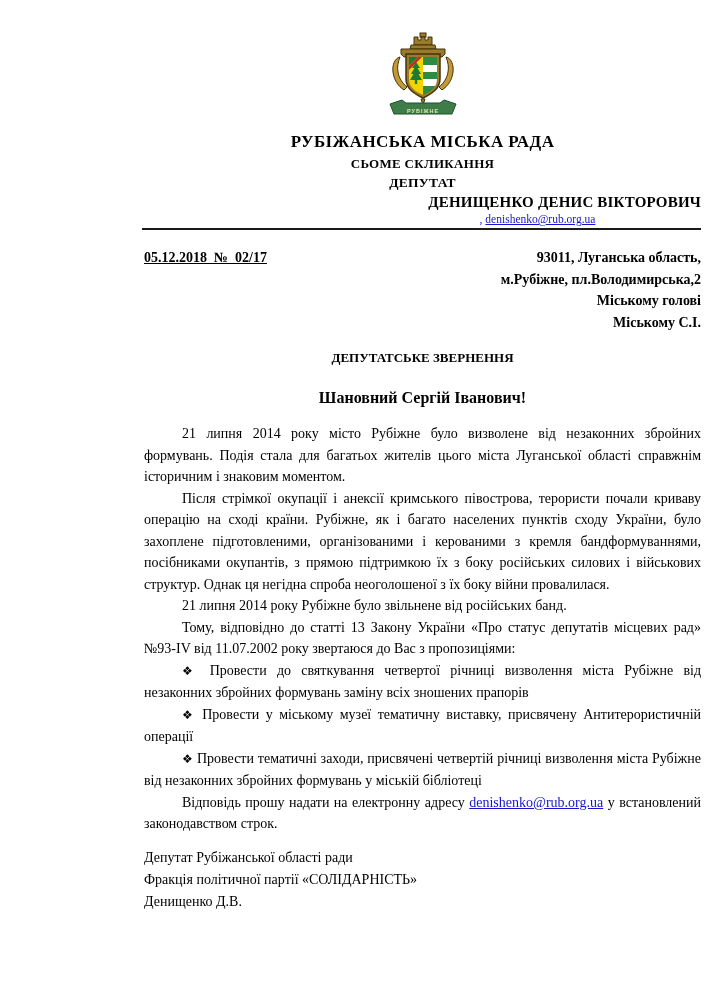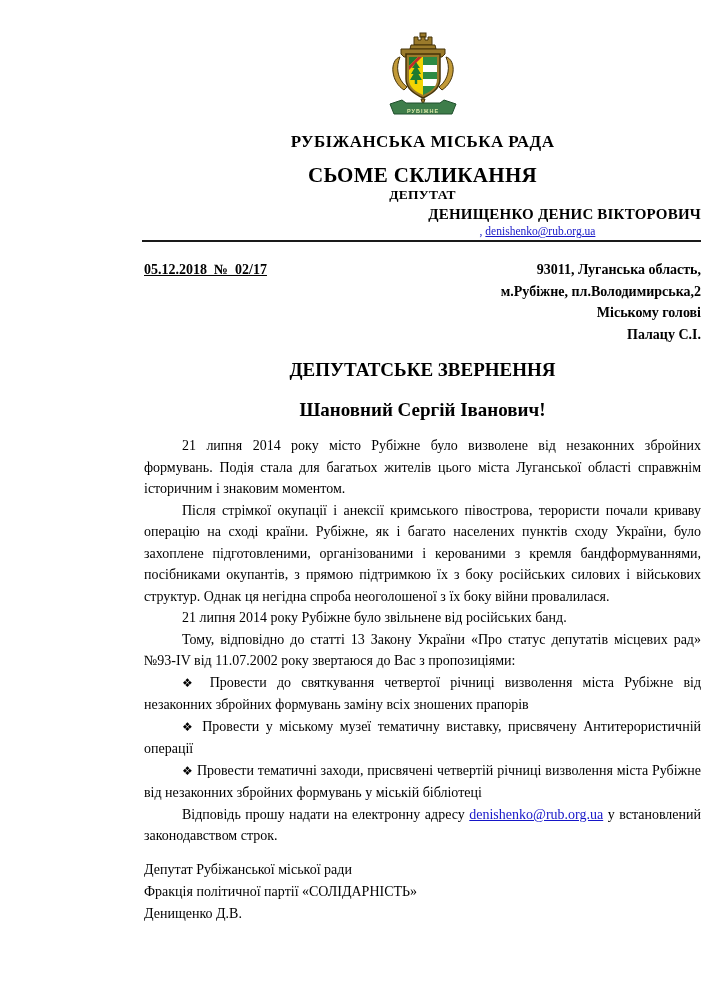"СЬОМЕ СКЛИКАННЯ" .lh-convocation { font-size: 21px -> 13px; margin-top: 14px -> 2px }
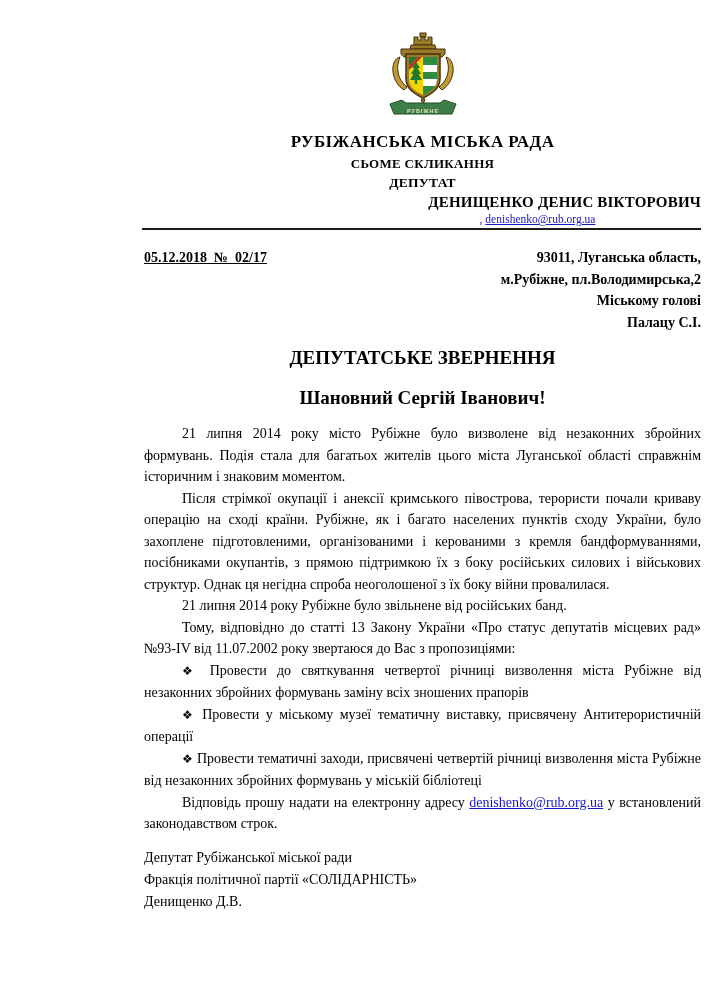"Палацу С.І." div { text: Палацу -> Міському }
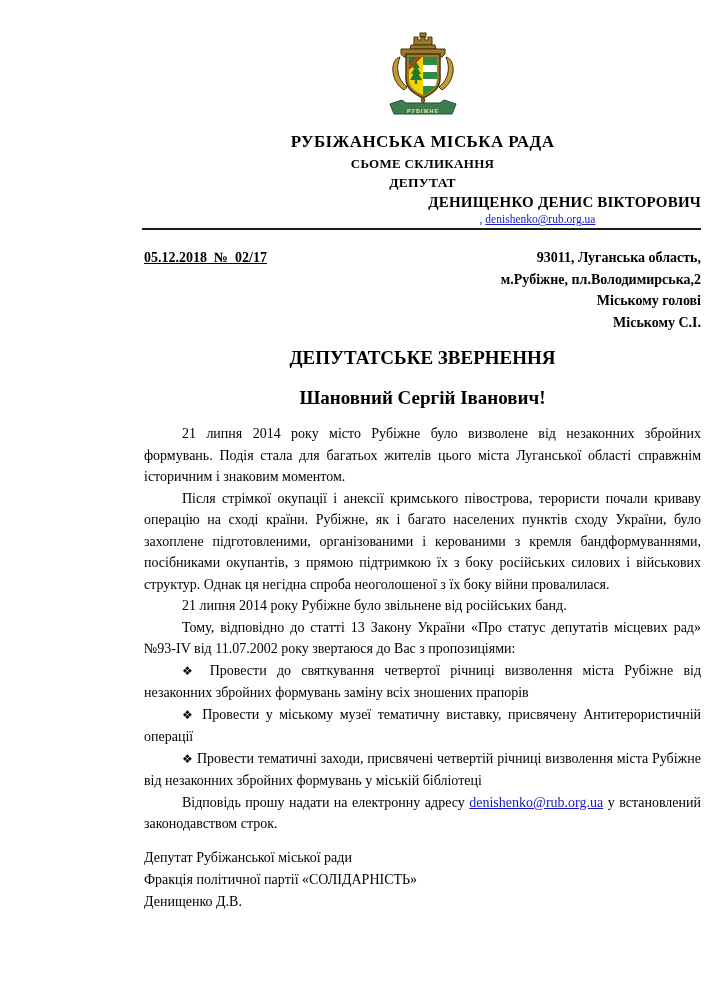"ДЕПУТАТСЬКЕ ЗВЕРНЕННЯ" .doc-title { font-size: 19px -> 13px }
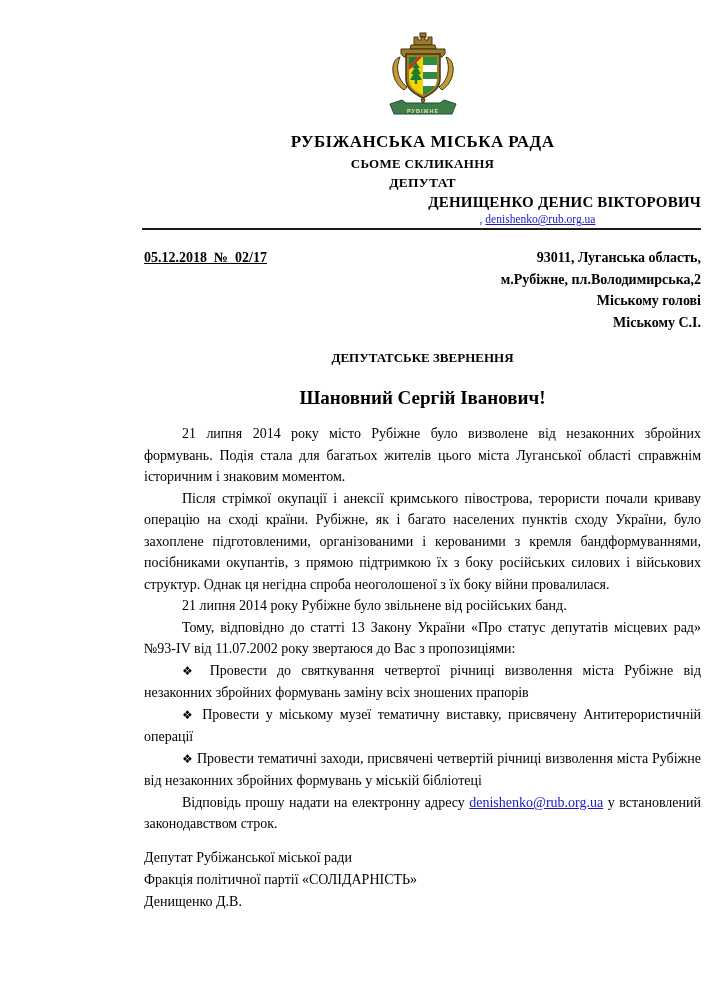"Шановний Сергій Іванович!" .salutation { font-size: 19px -> 16px }
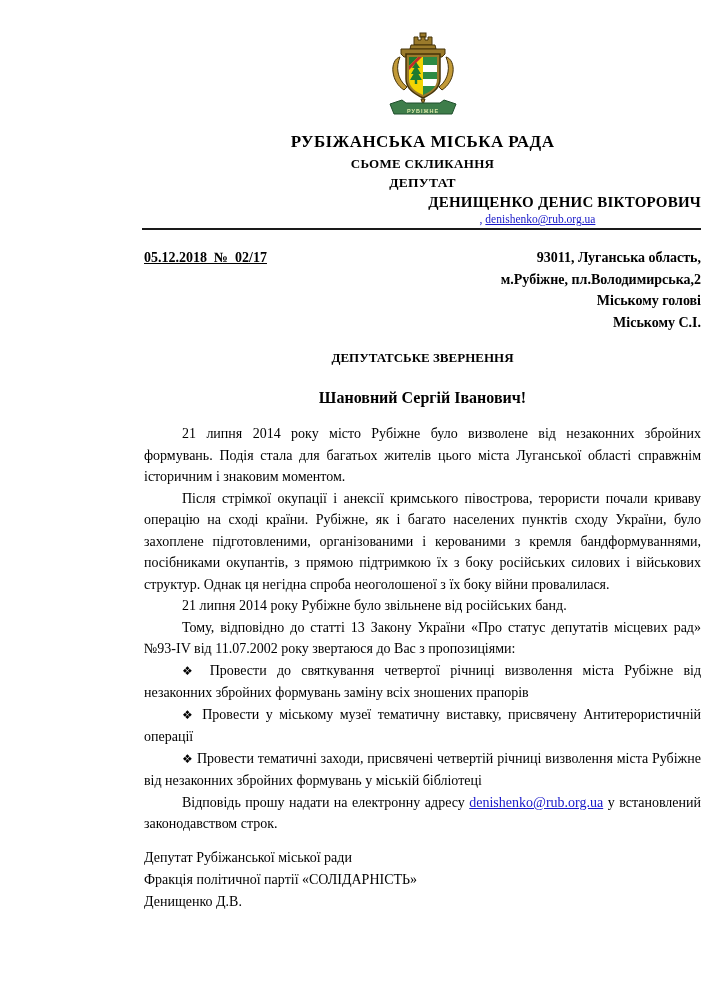"Депутат Рубіжанської міської ради" div { text: міської -> області }
